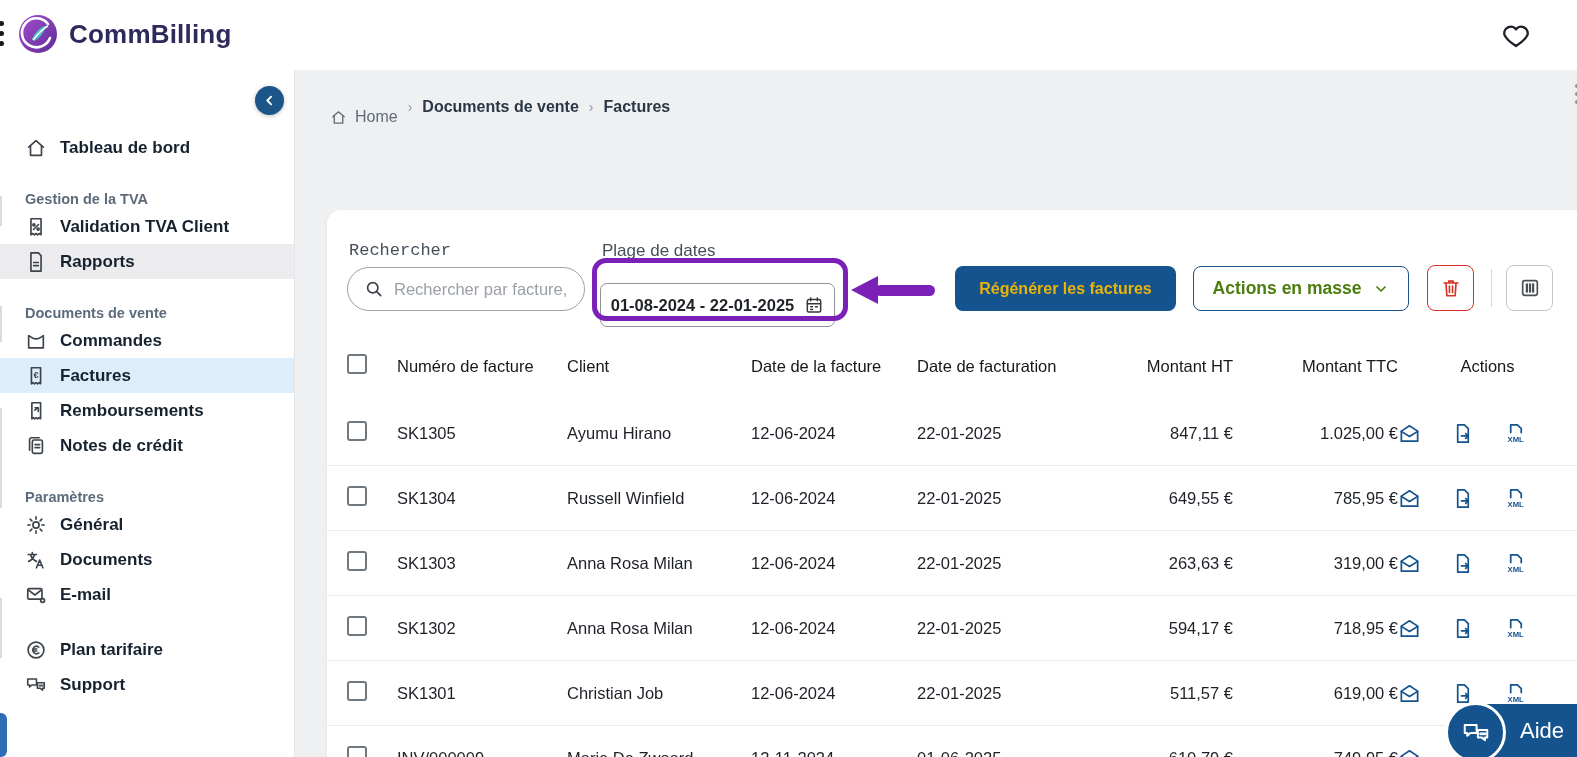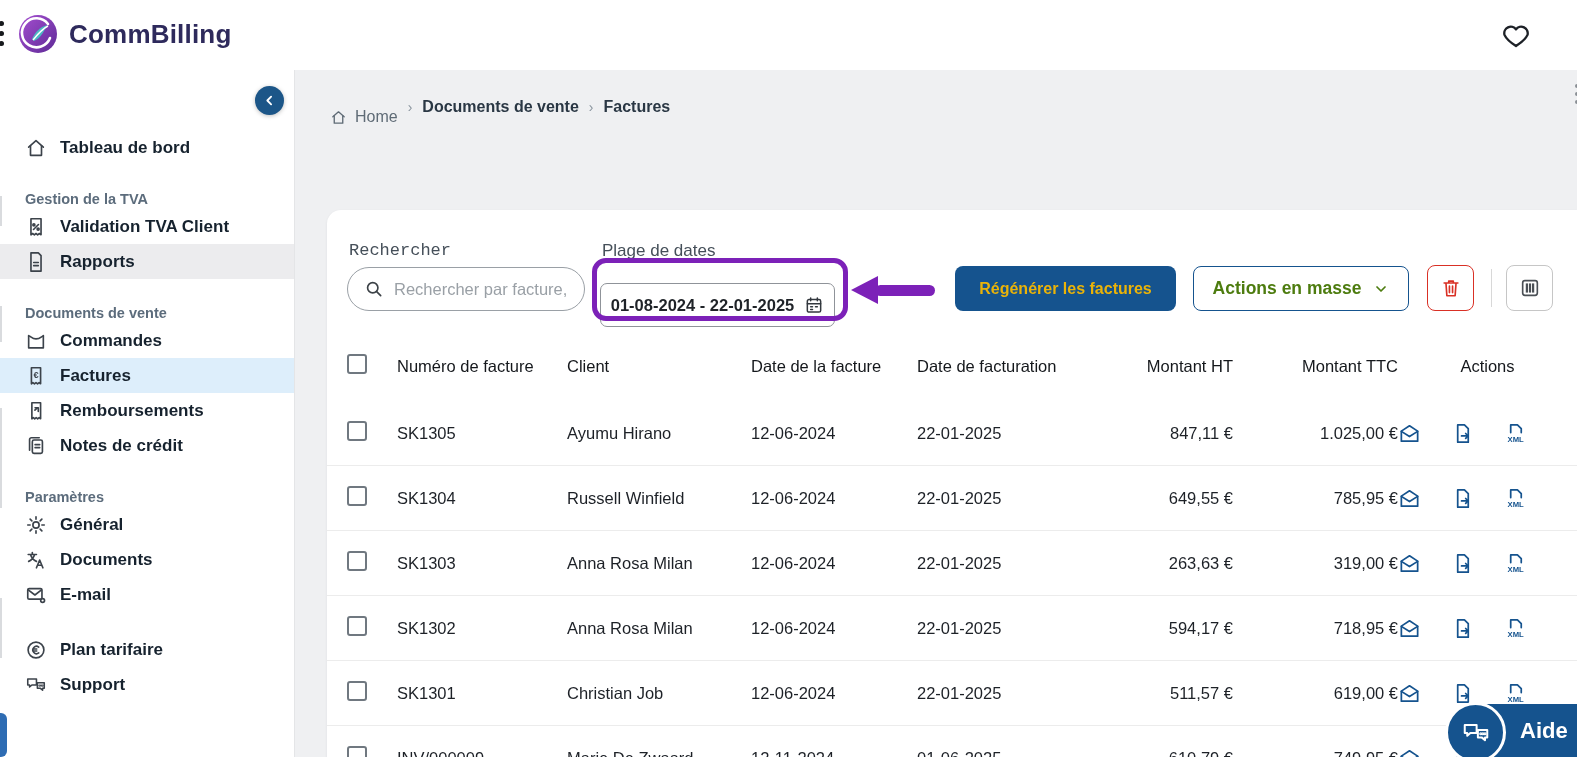"Aide" .help-btn .hb-label { font-weight: 700 -> 400 }
